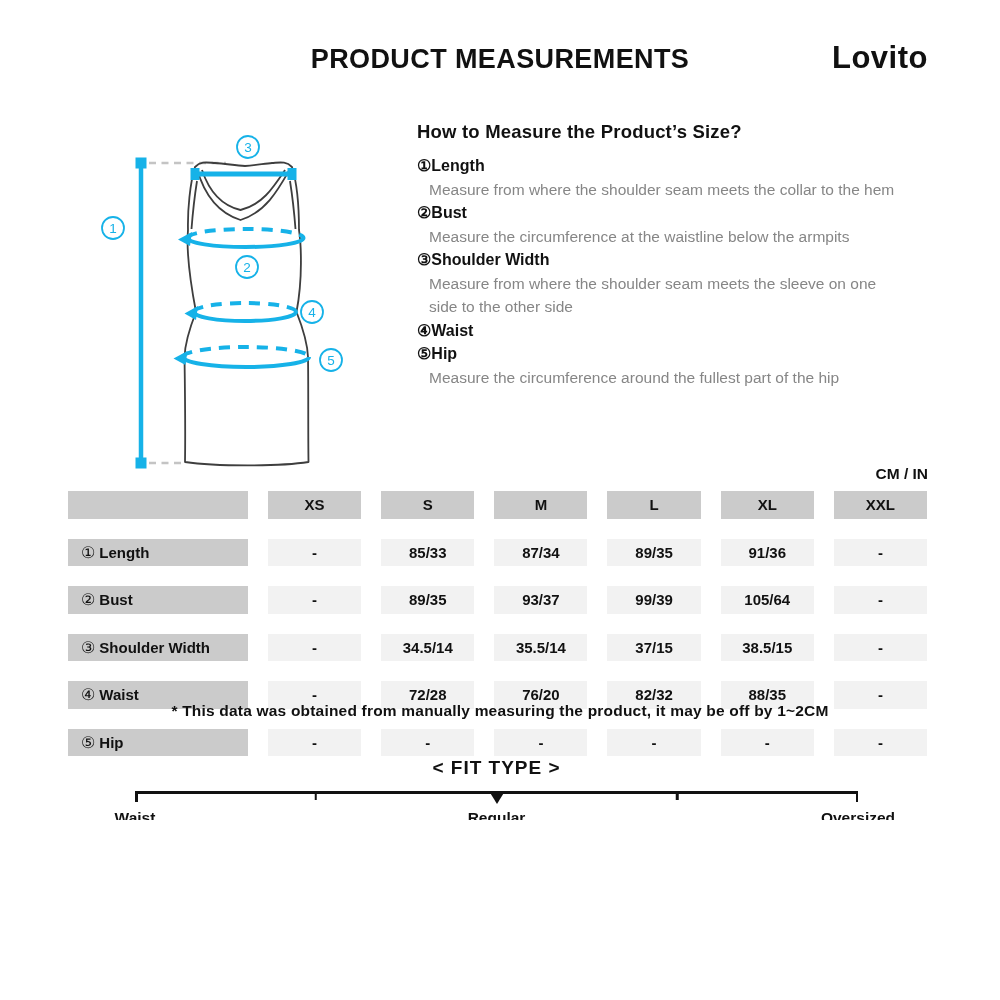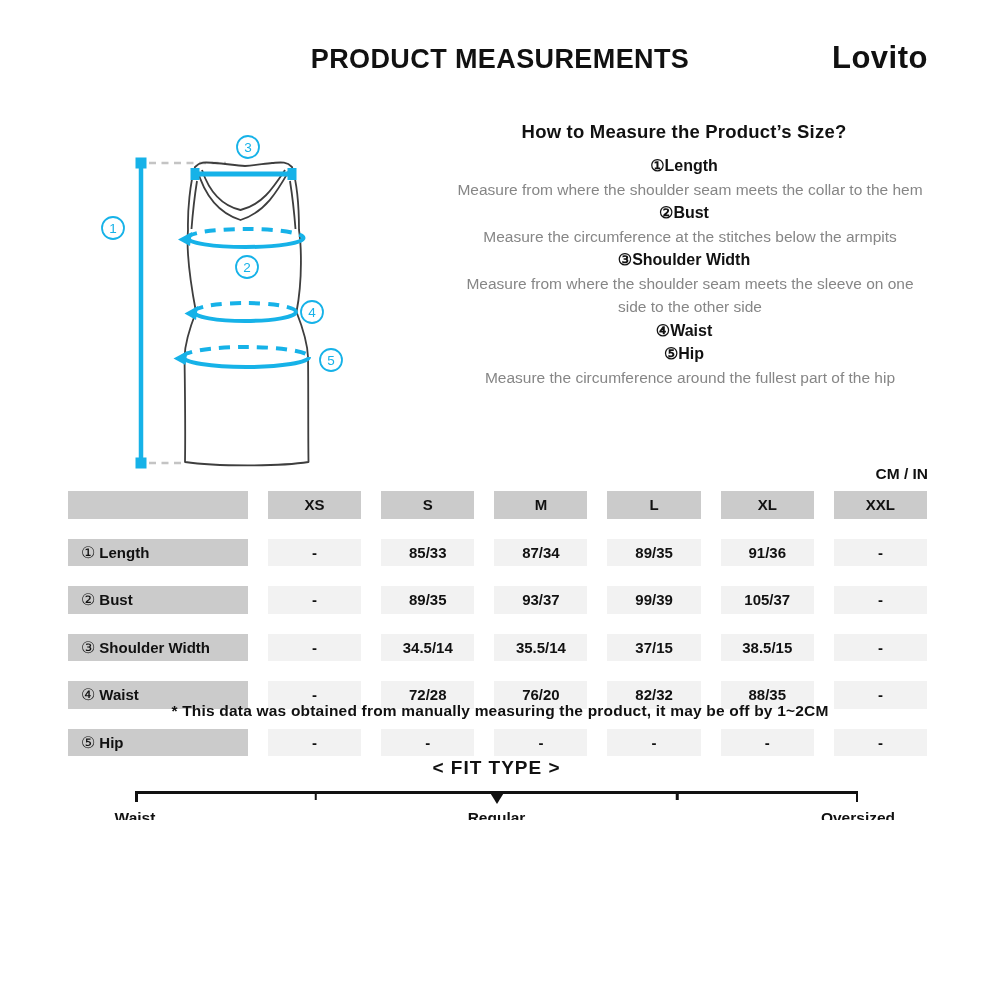"How to Measure the Product’s" .guide { left: 441px -> 417px; text-align: center -> none }
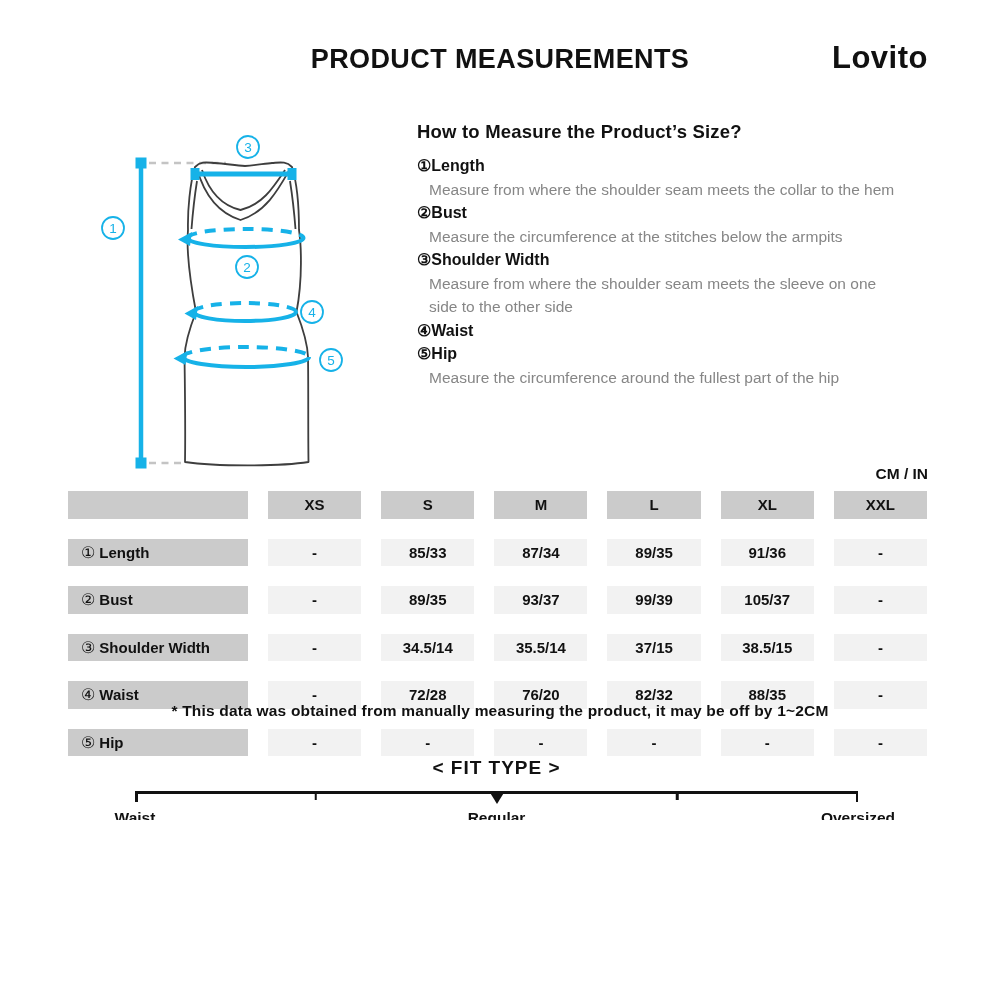"Measure the circumference at the" div.g-desc { text: stitches -> waistline }
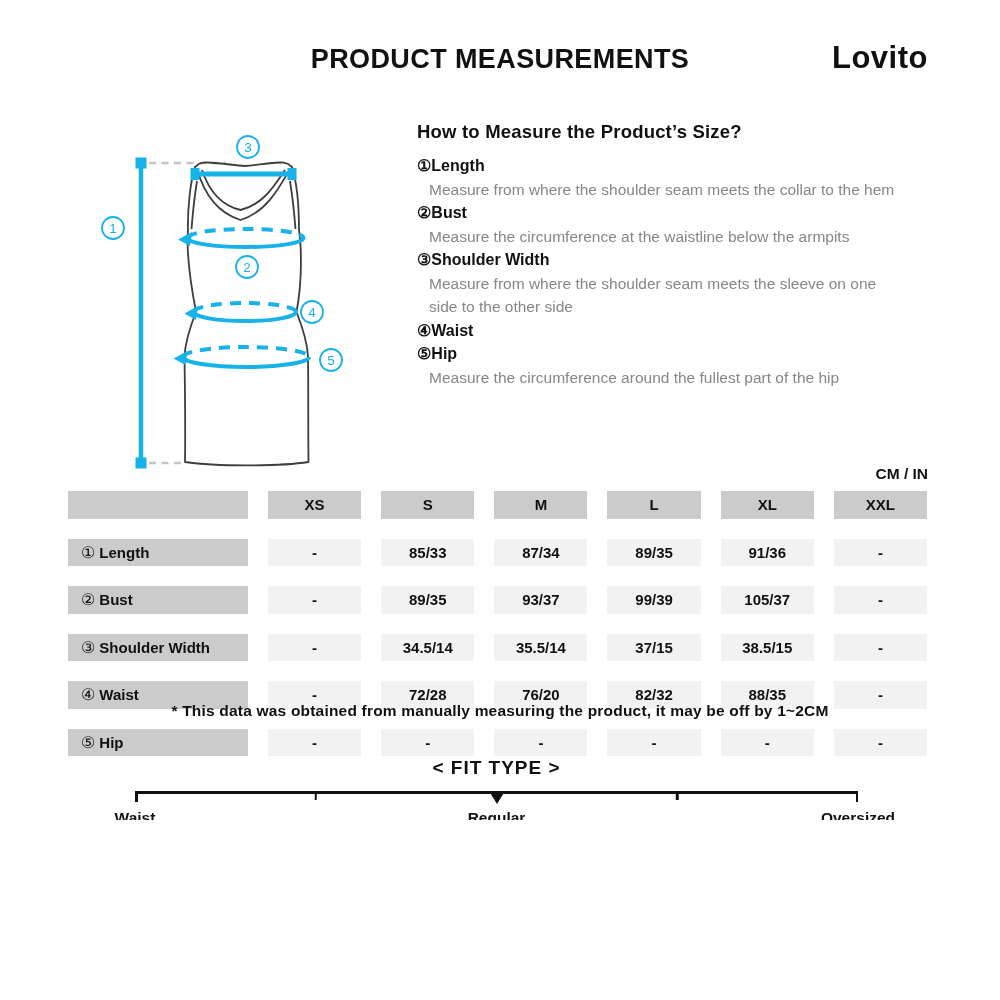"105/37" div.cell { text: 105/37 -> 105/64 }
